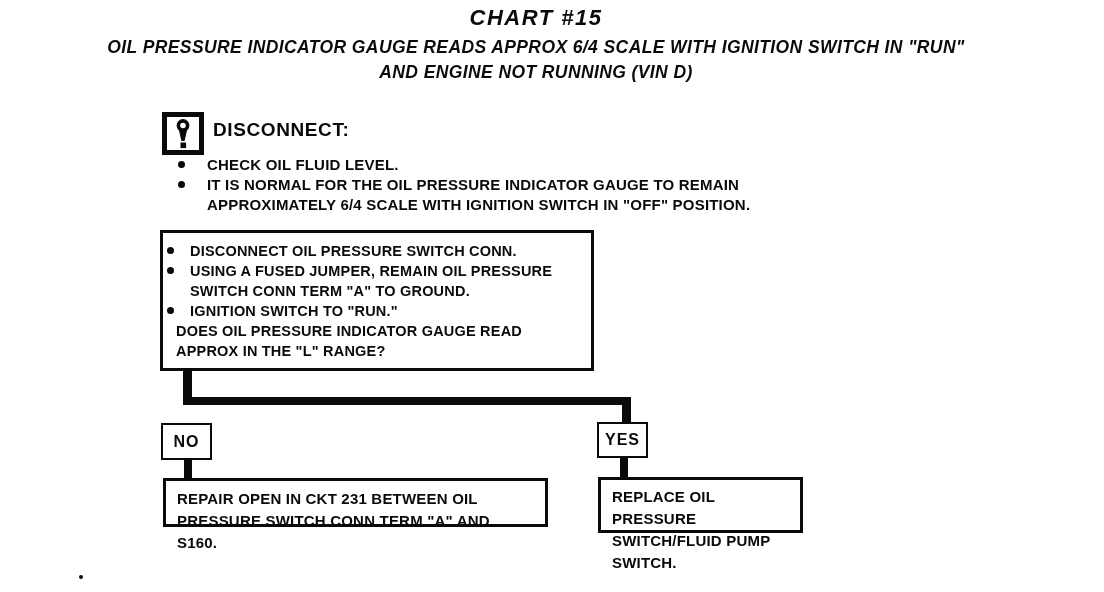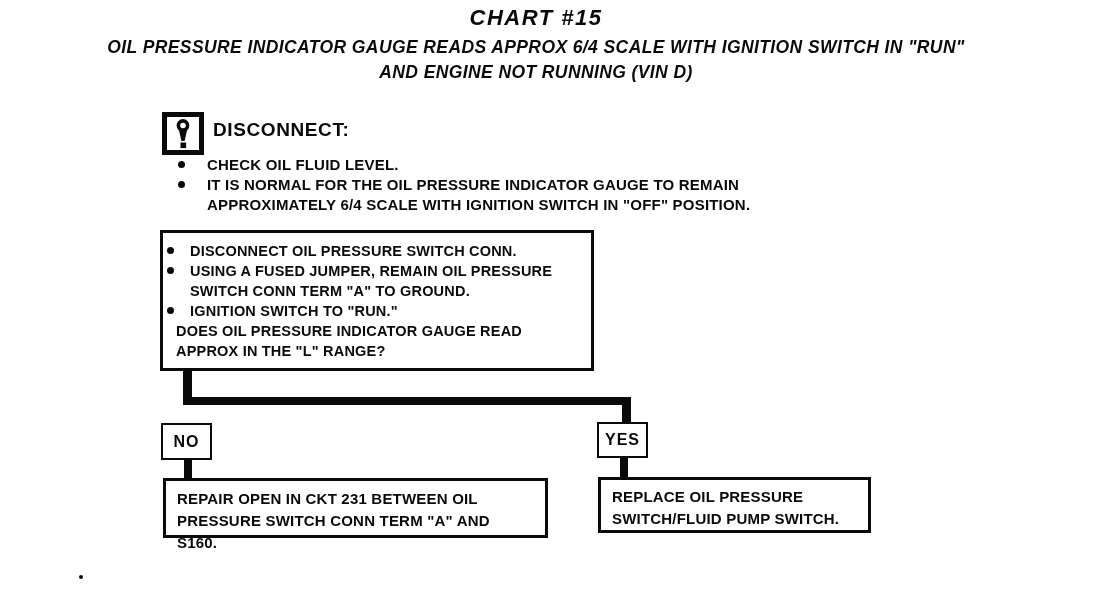"REPAIR OPEN IN CKT 231" .result-left { height: 60px -> 49px }
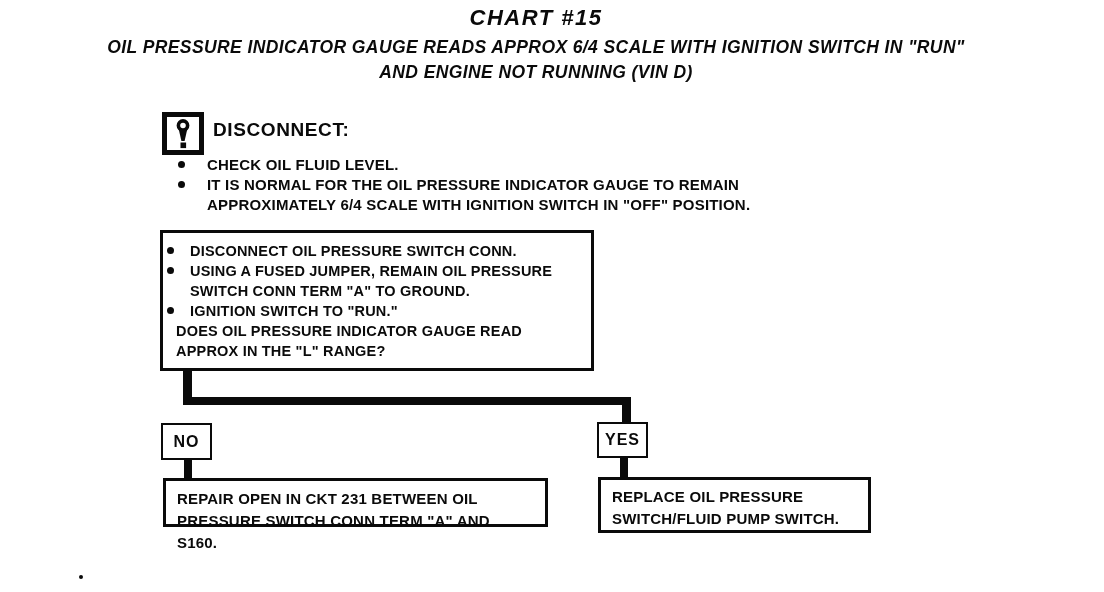"REPLACE OIL PRESSURE" .result-right { width: 273px -> 205px }
